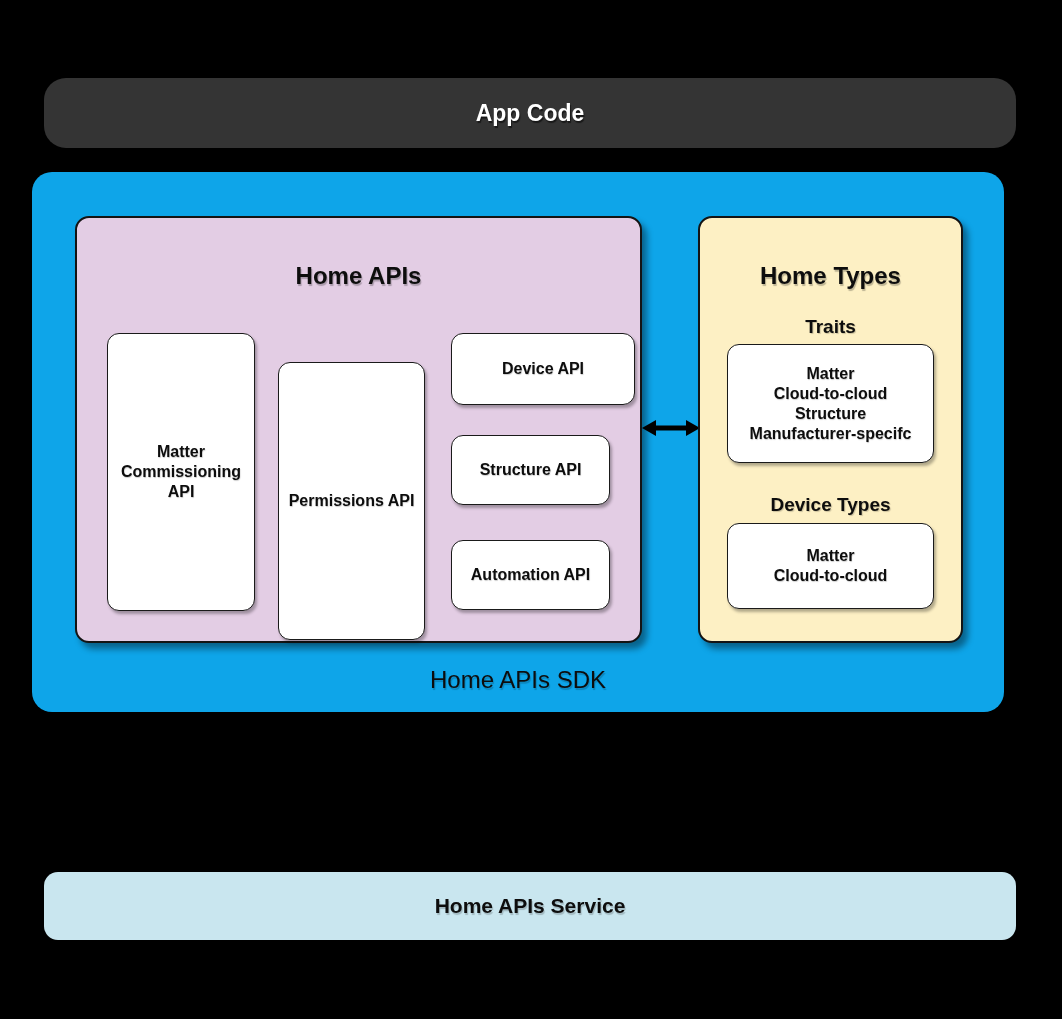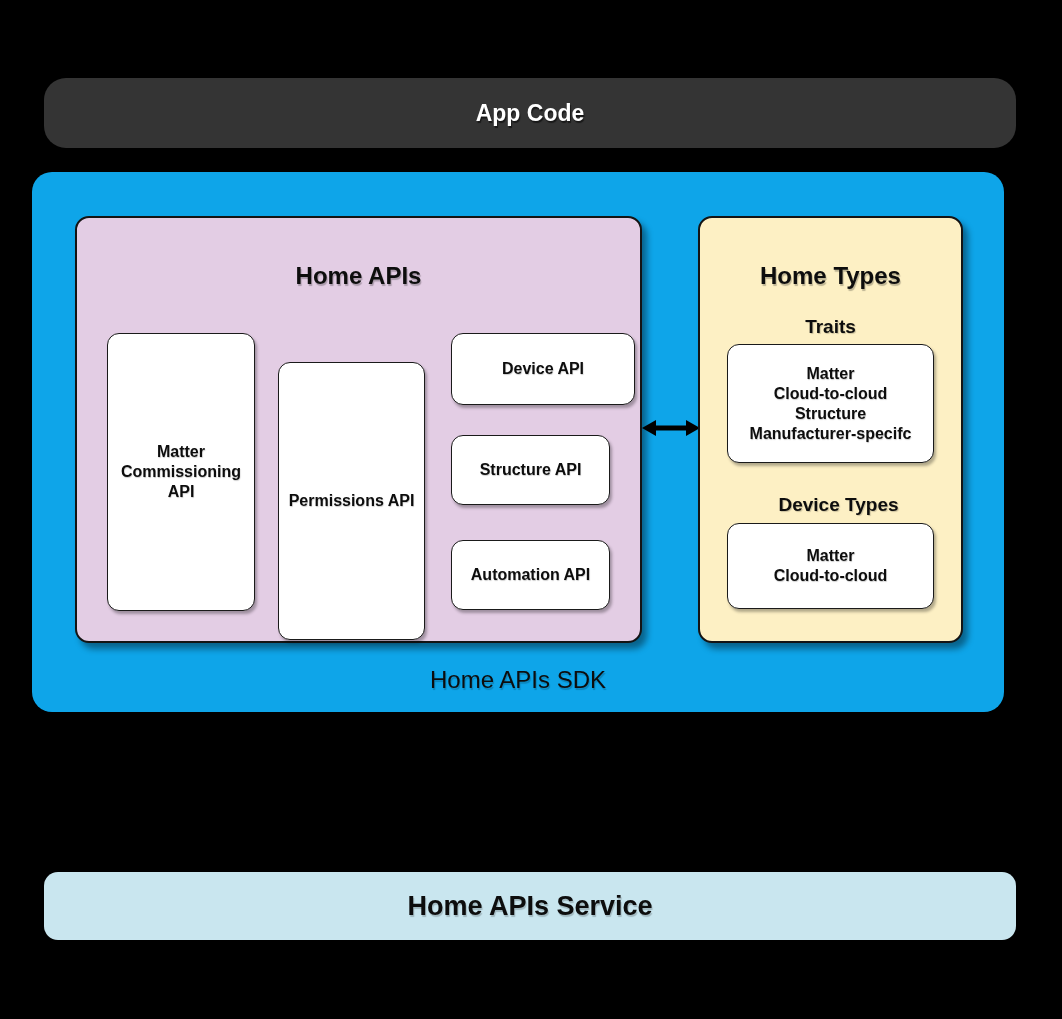"Device Types" .device-types-heading { margin-left: 8px -> none }
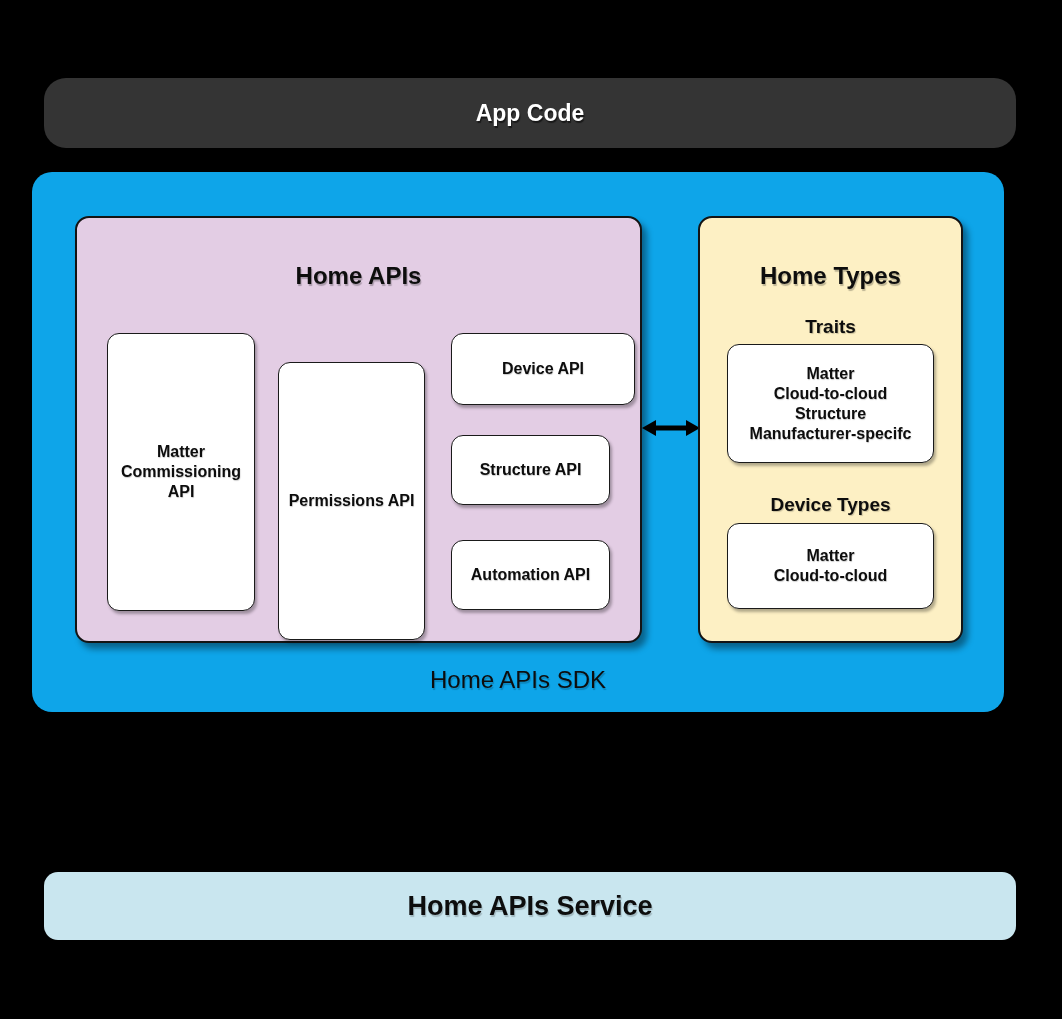"Home APIs Service" .service { font-size: 27px -> 21px }
